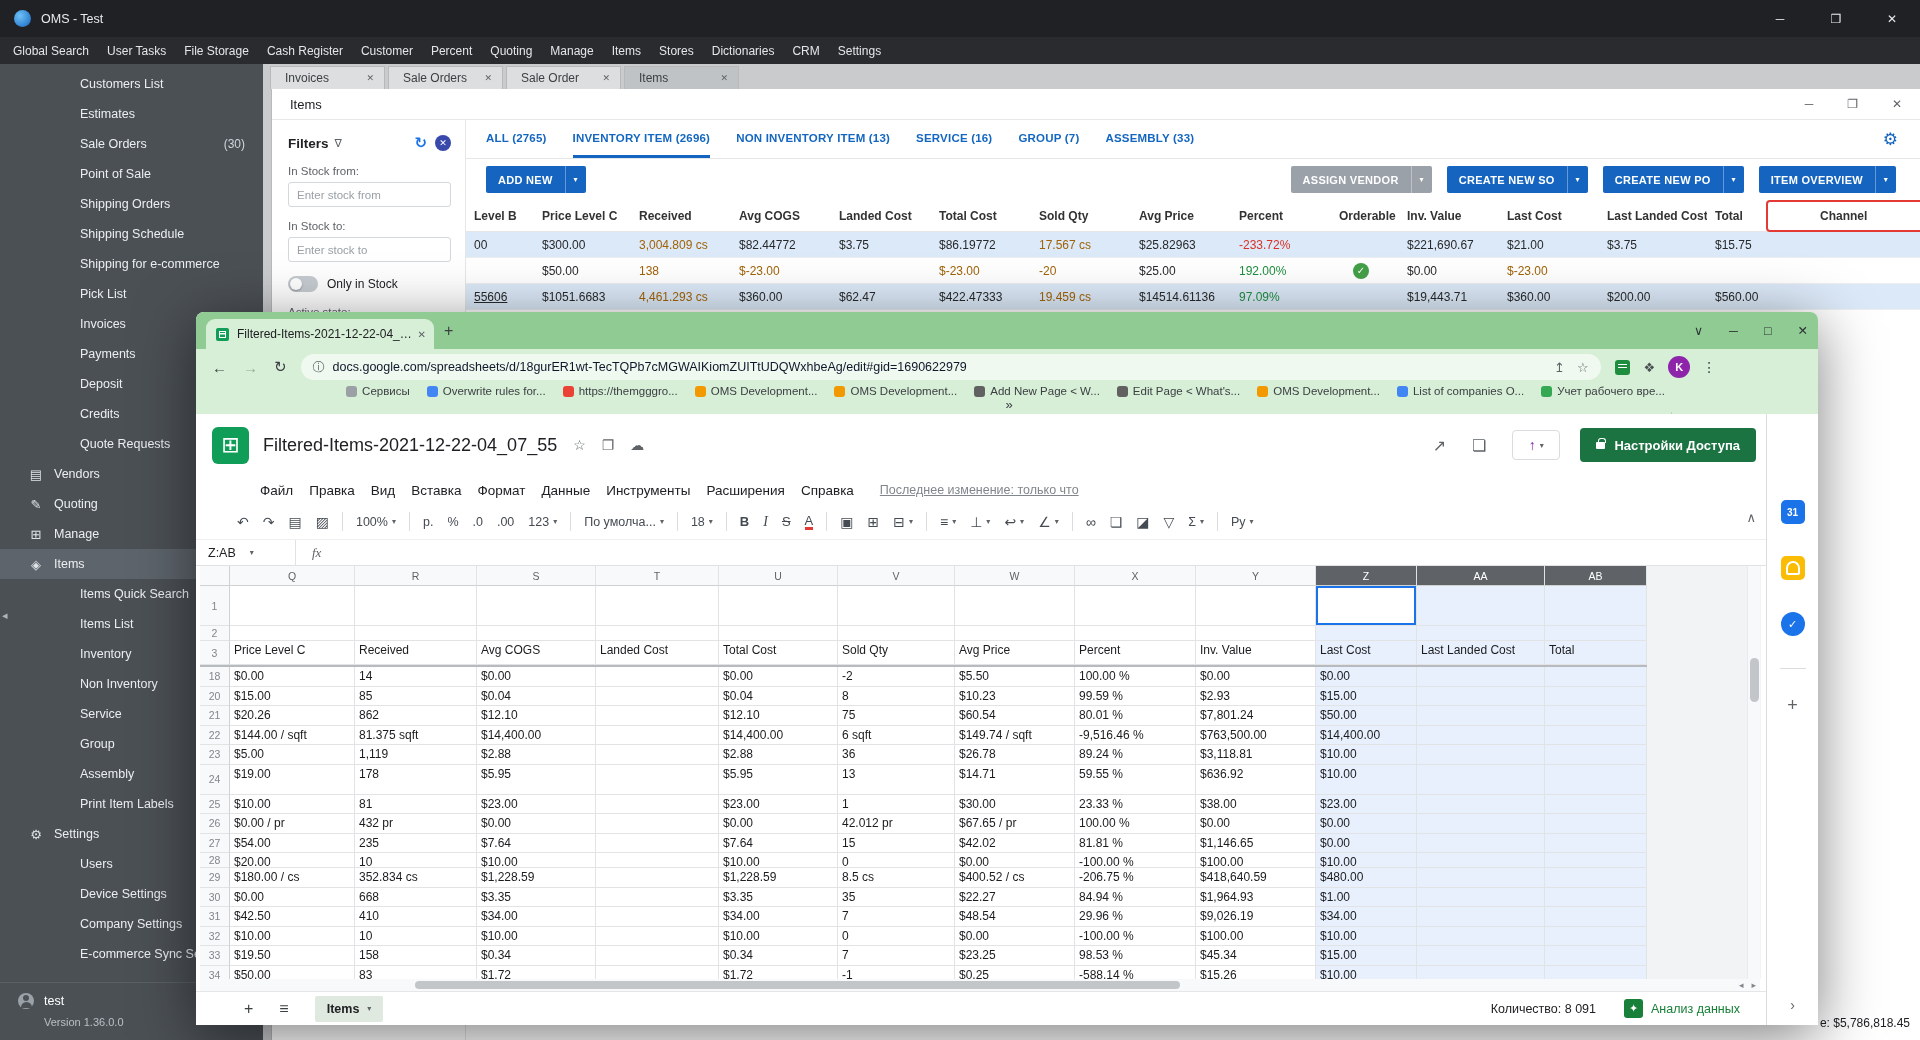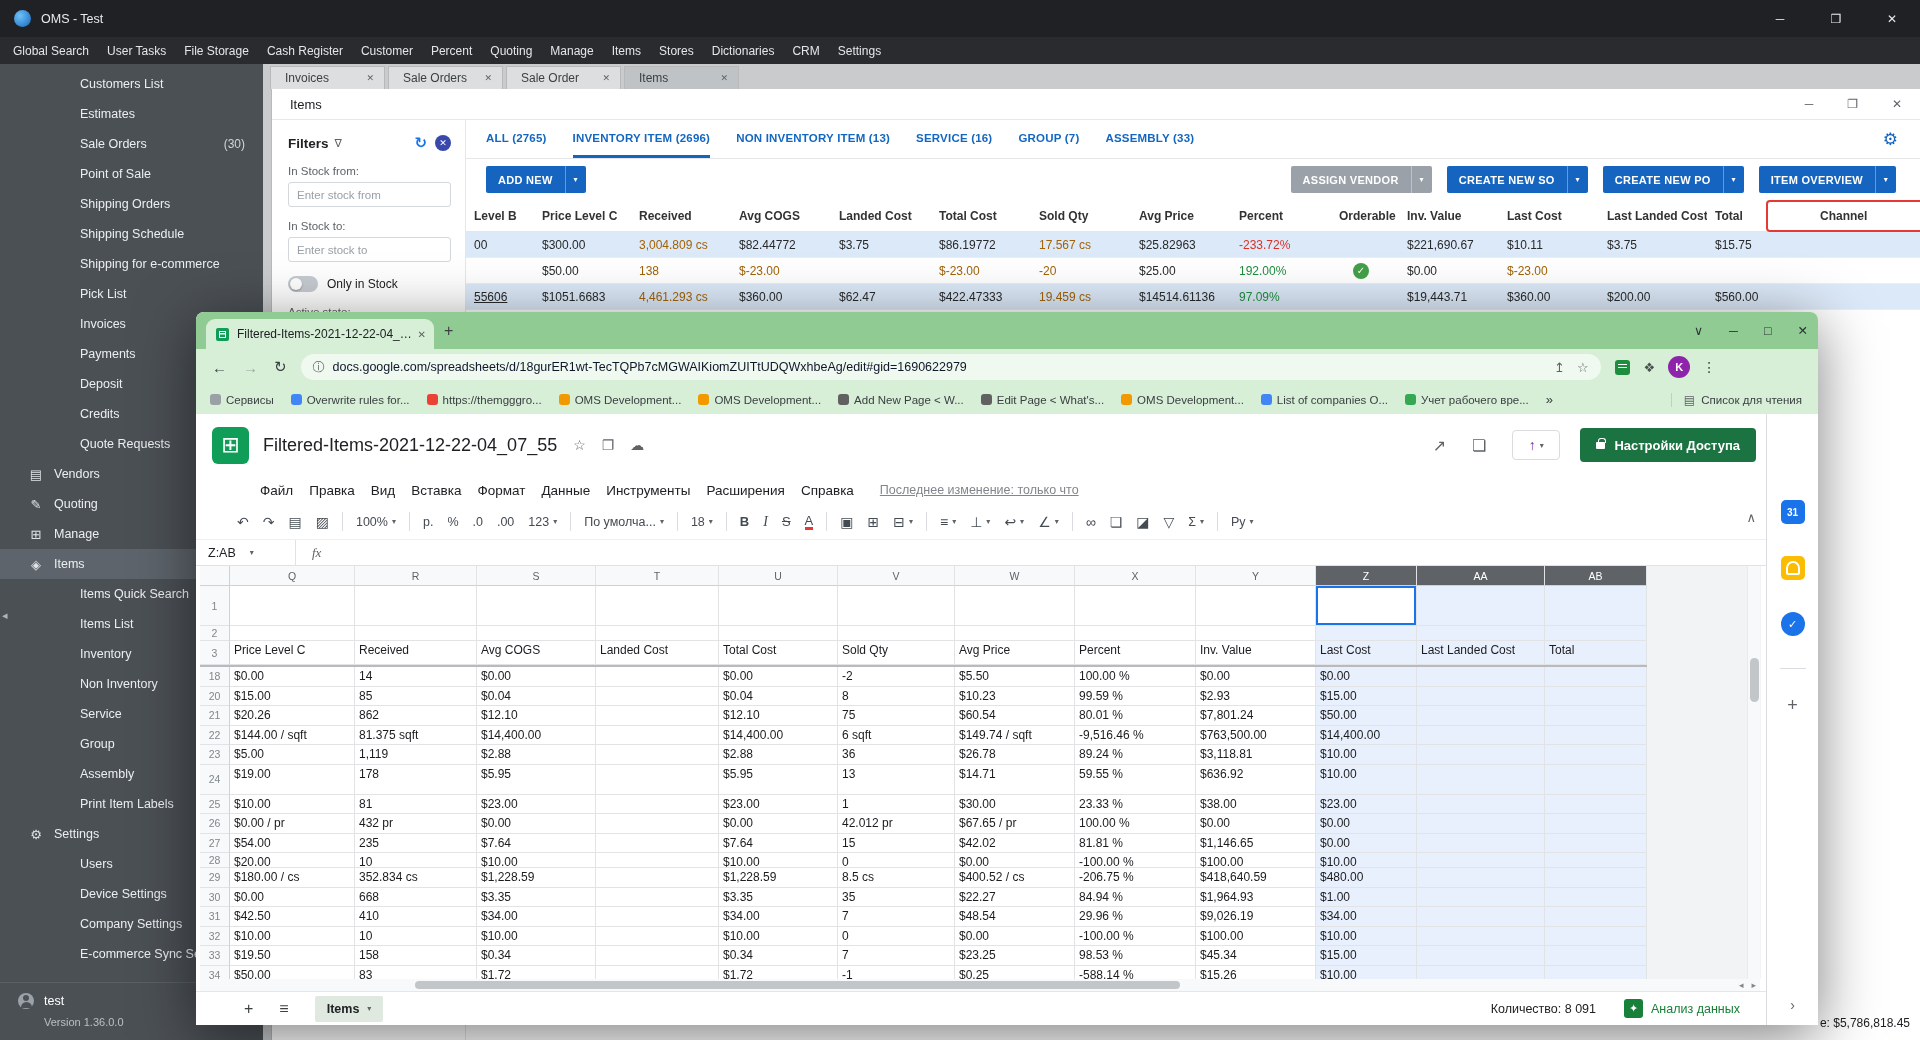"$10.11" div.oms-td { text: $10.11 -> $21.00 }
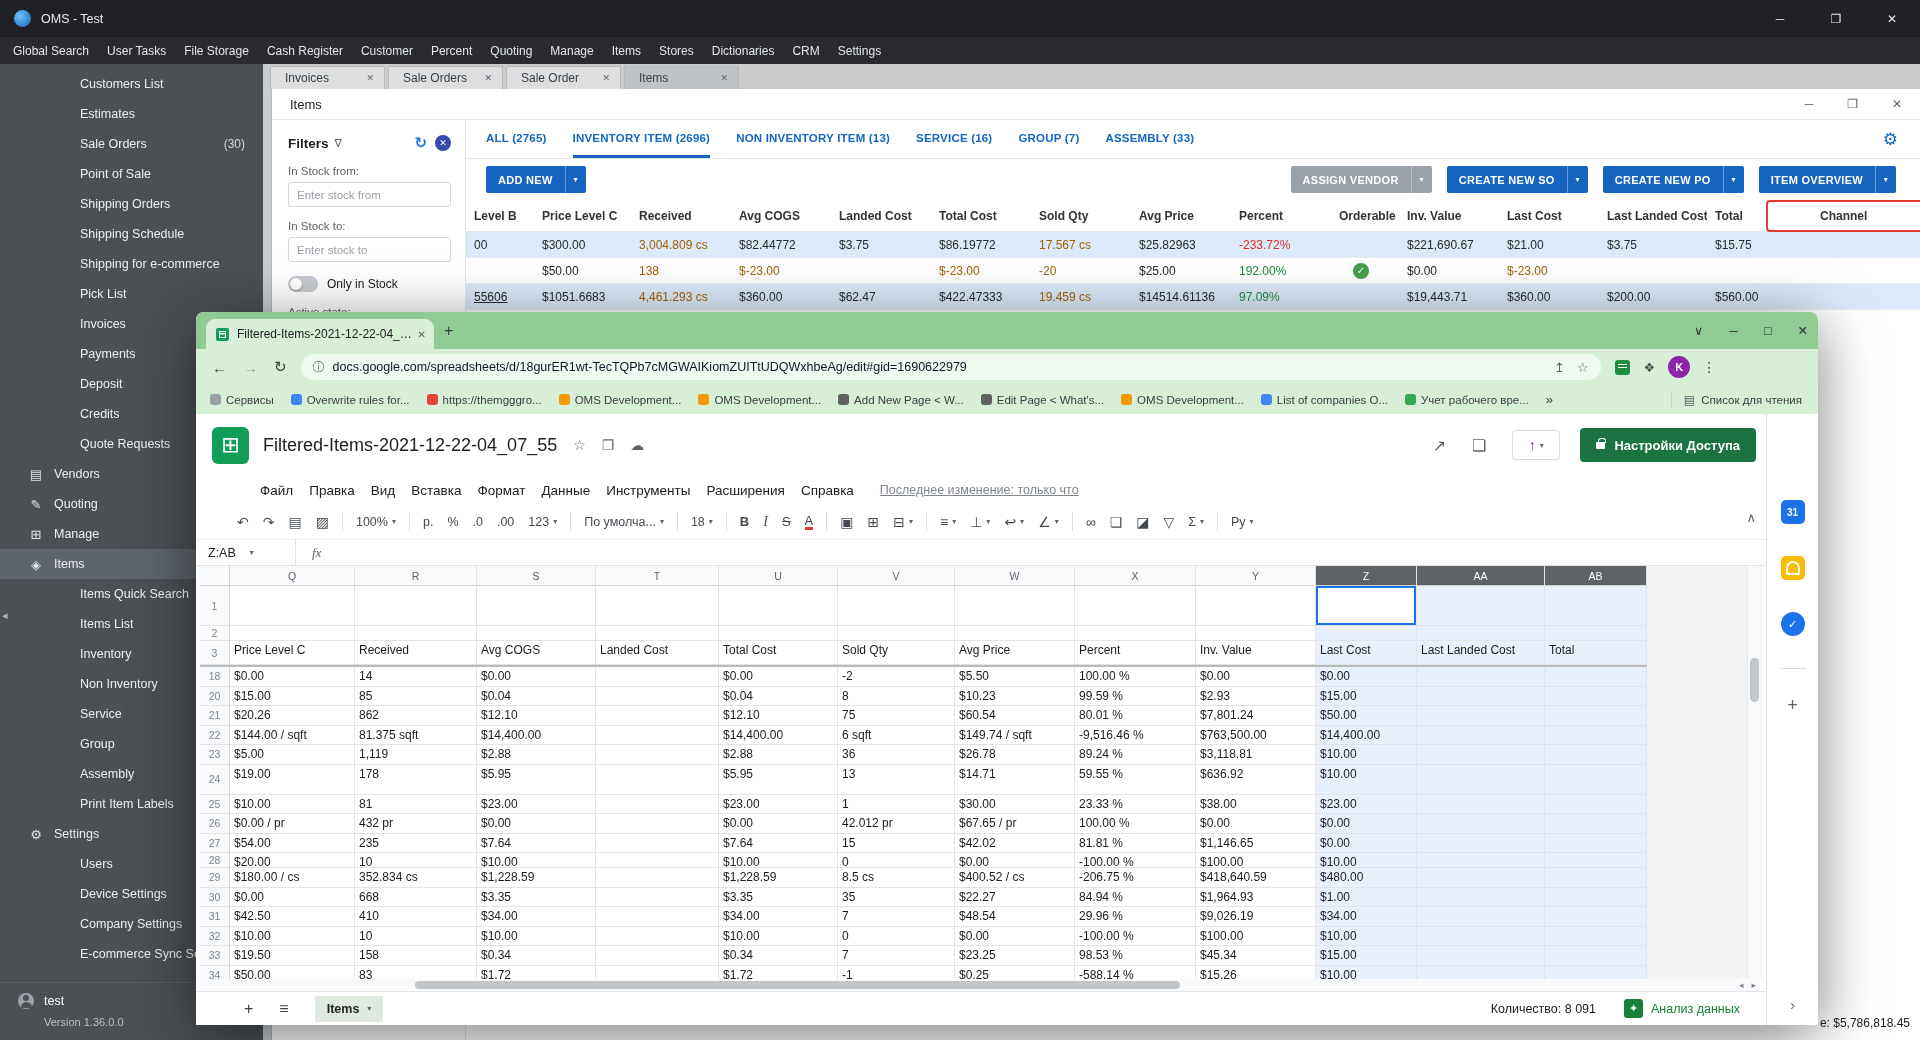"Сервисы" .c-bookmarks { flex-direction: none -> column }
